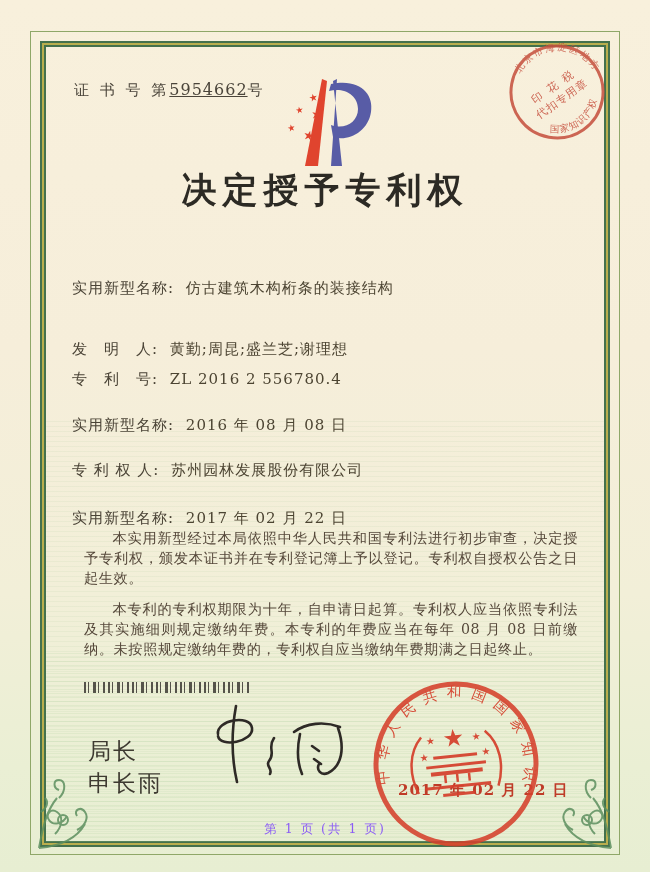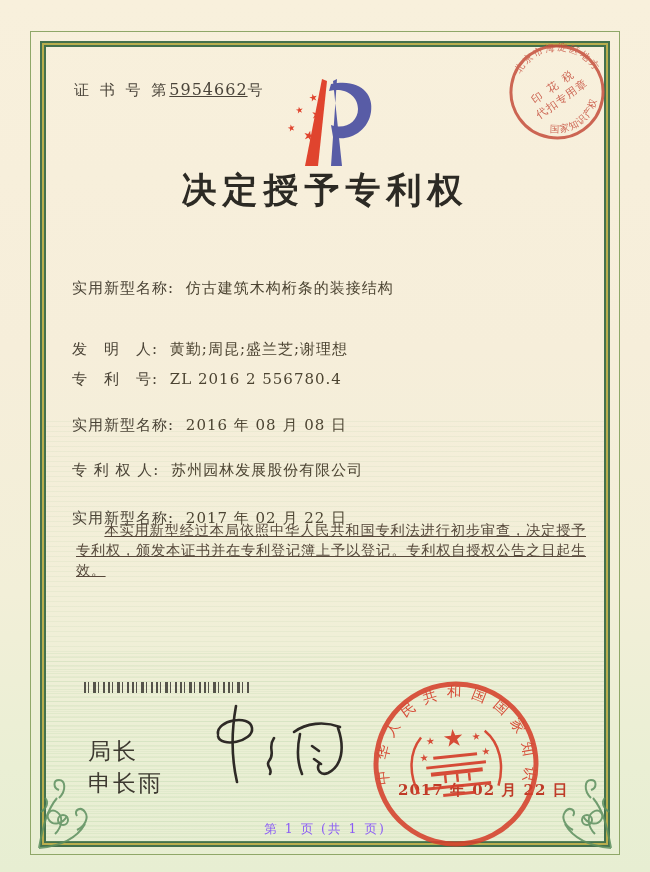"本实用新型经过本局依照中华人民共和国专利法进行初步审查，决定授予专利权，颁发本证" .body-text p { margin: 4px -> 12px; text-decoration: underline -> none }
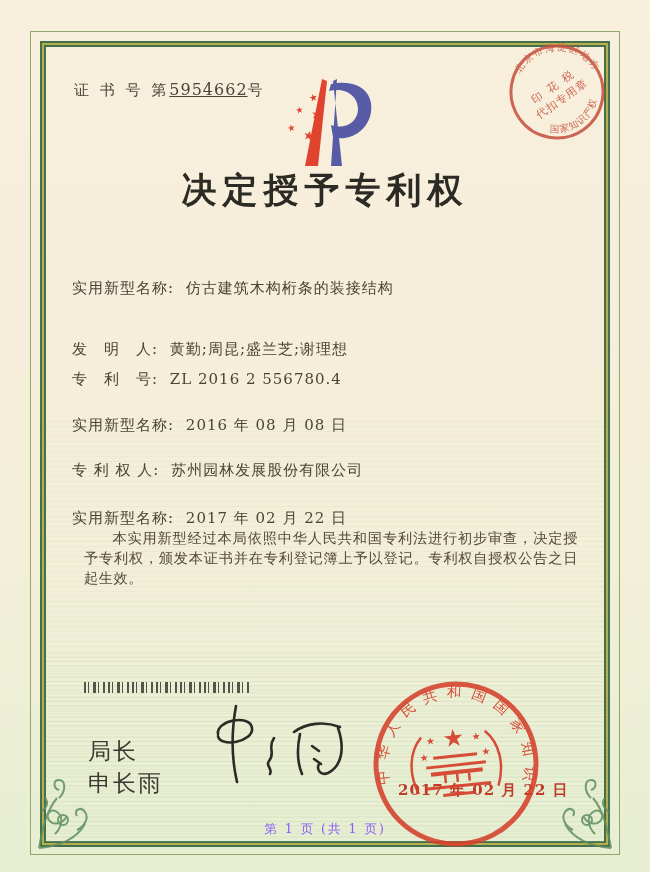"本专利的专利权期限为十年，自申请日起算。专利权人应当依照专利法及其实施细则规定缴" p { html: none -> <p>本专利的专利权期限为十年，自申请日起算。专利权人应当依照专利法及其实施细则规定缴纳年费。本专利的年费应当在每年 08 月 08 日前缴纳。未按照规定缴纳年费的，专利权自应当缴纳年费期满之日起终止。</p> }
